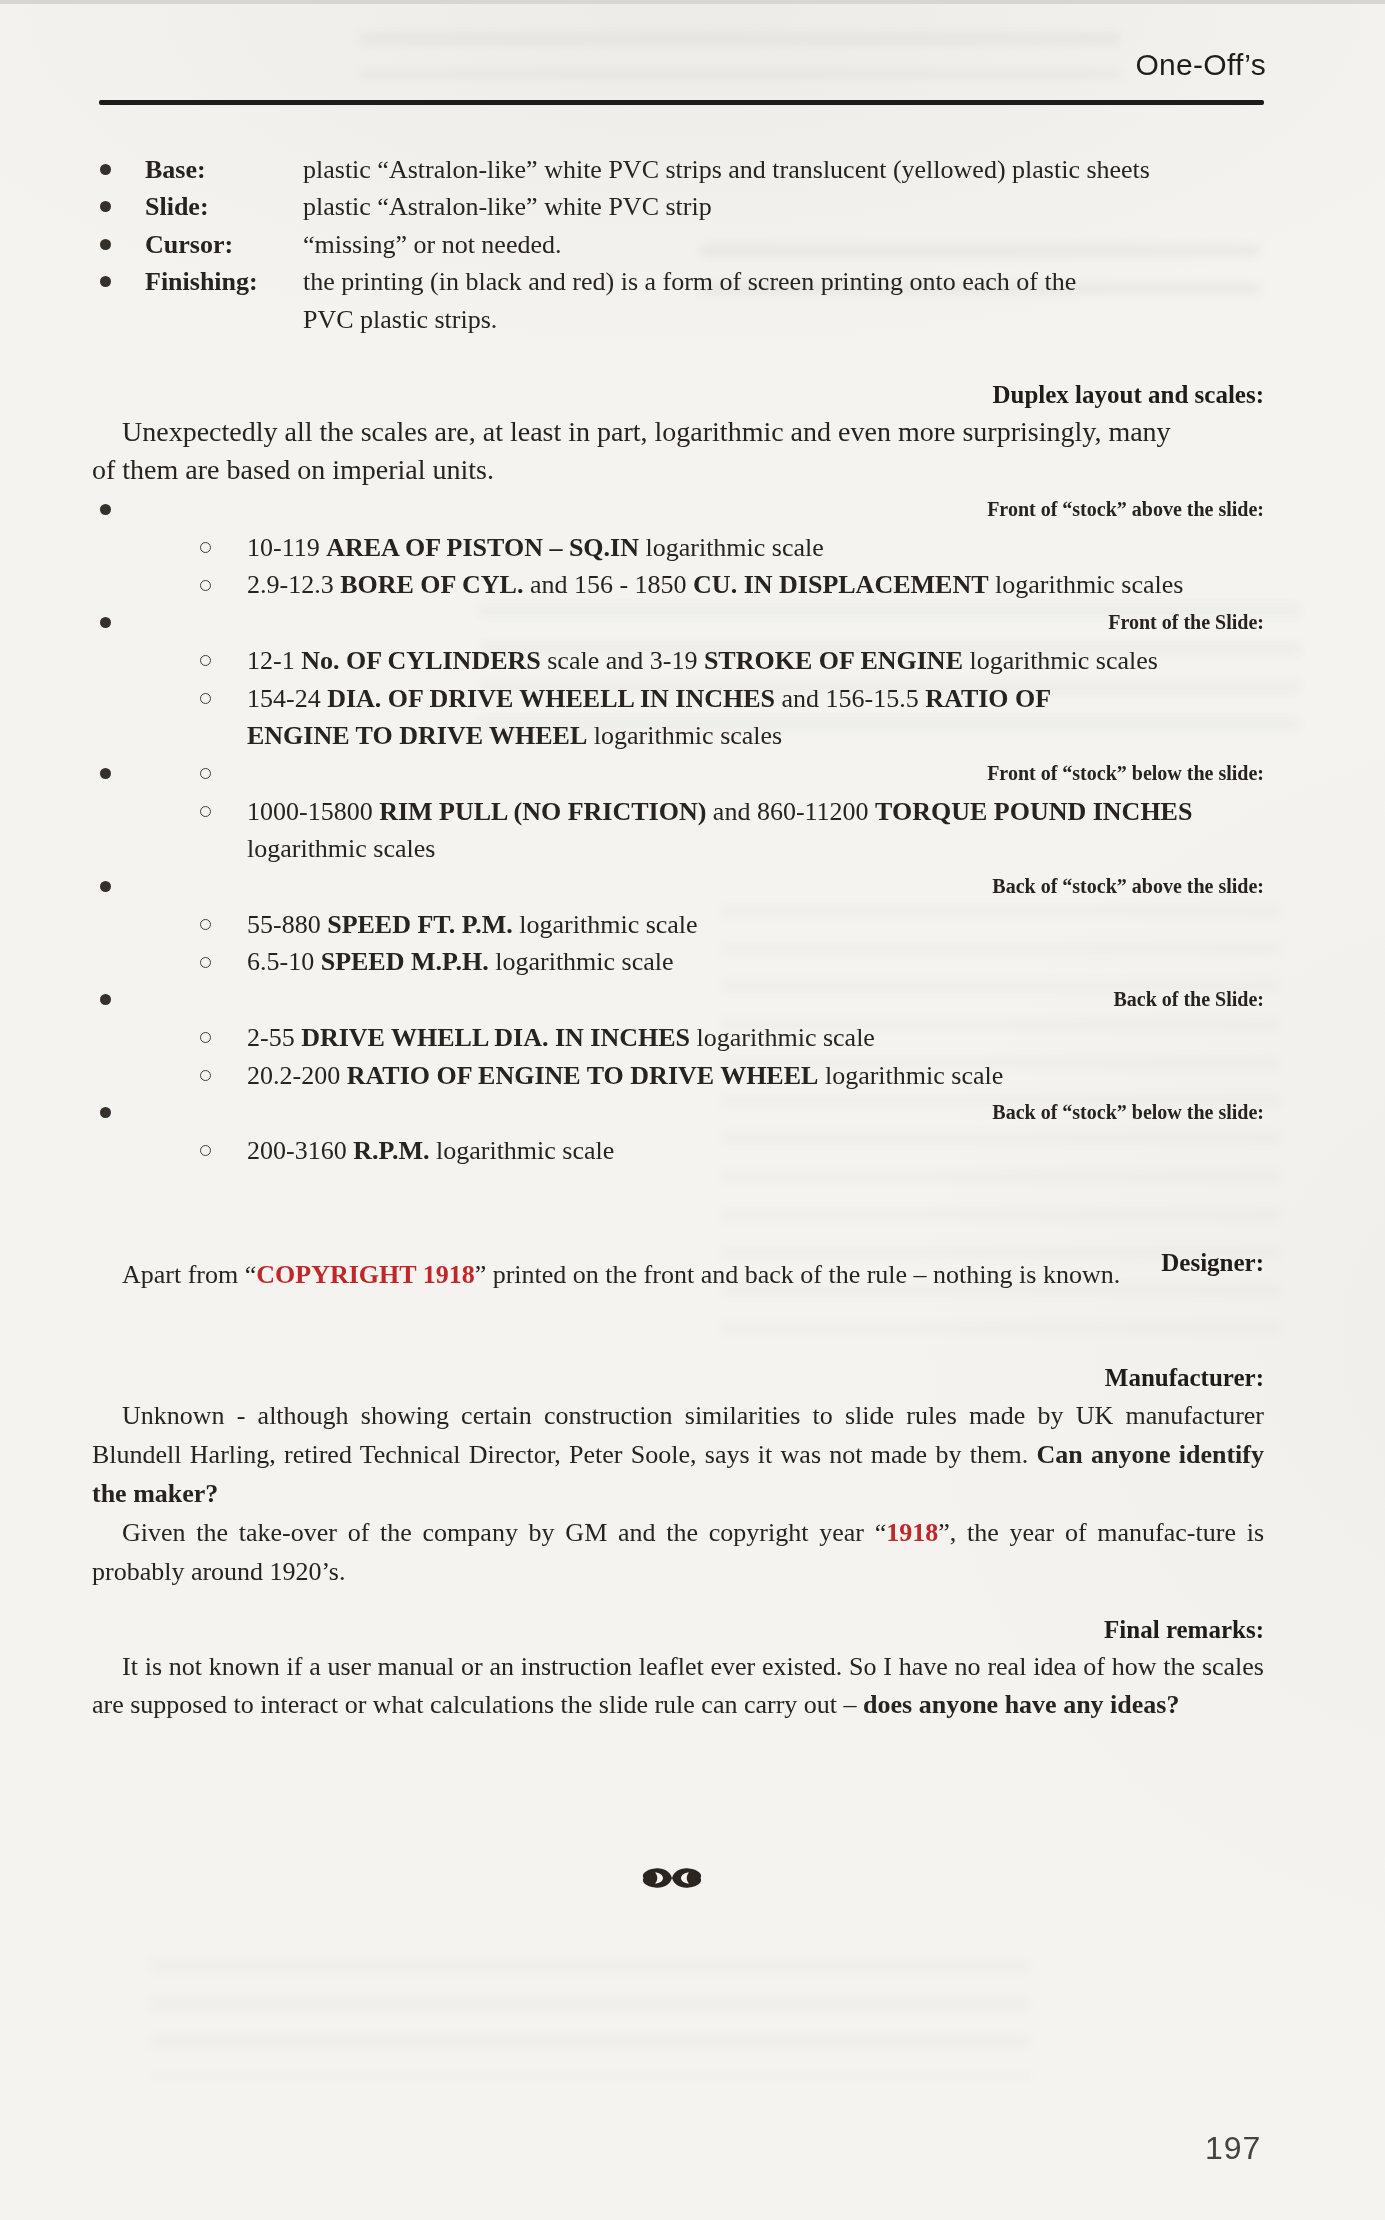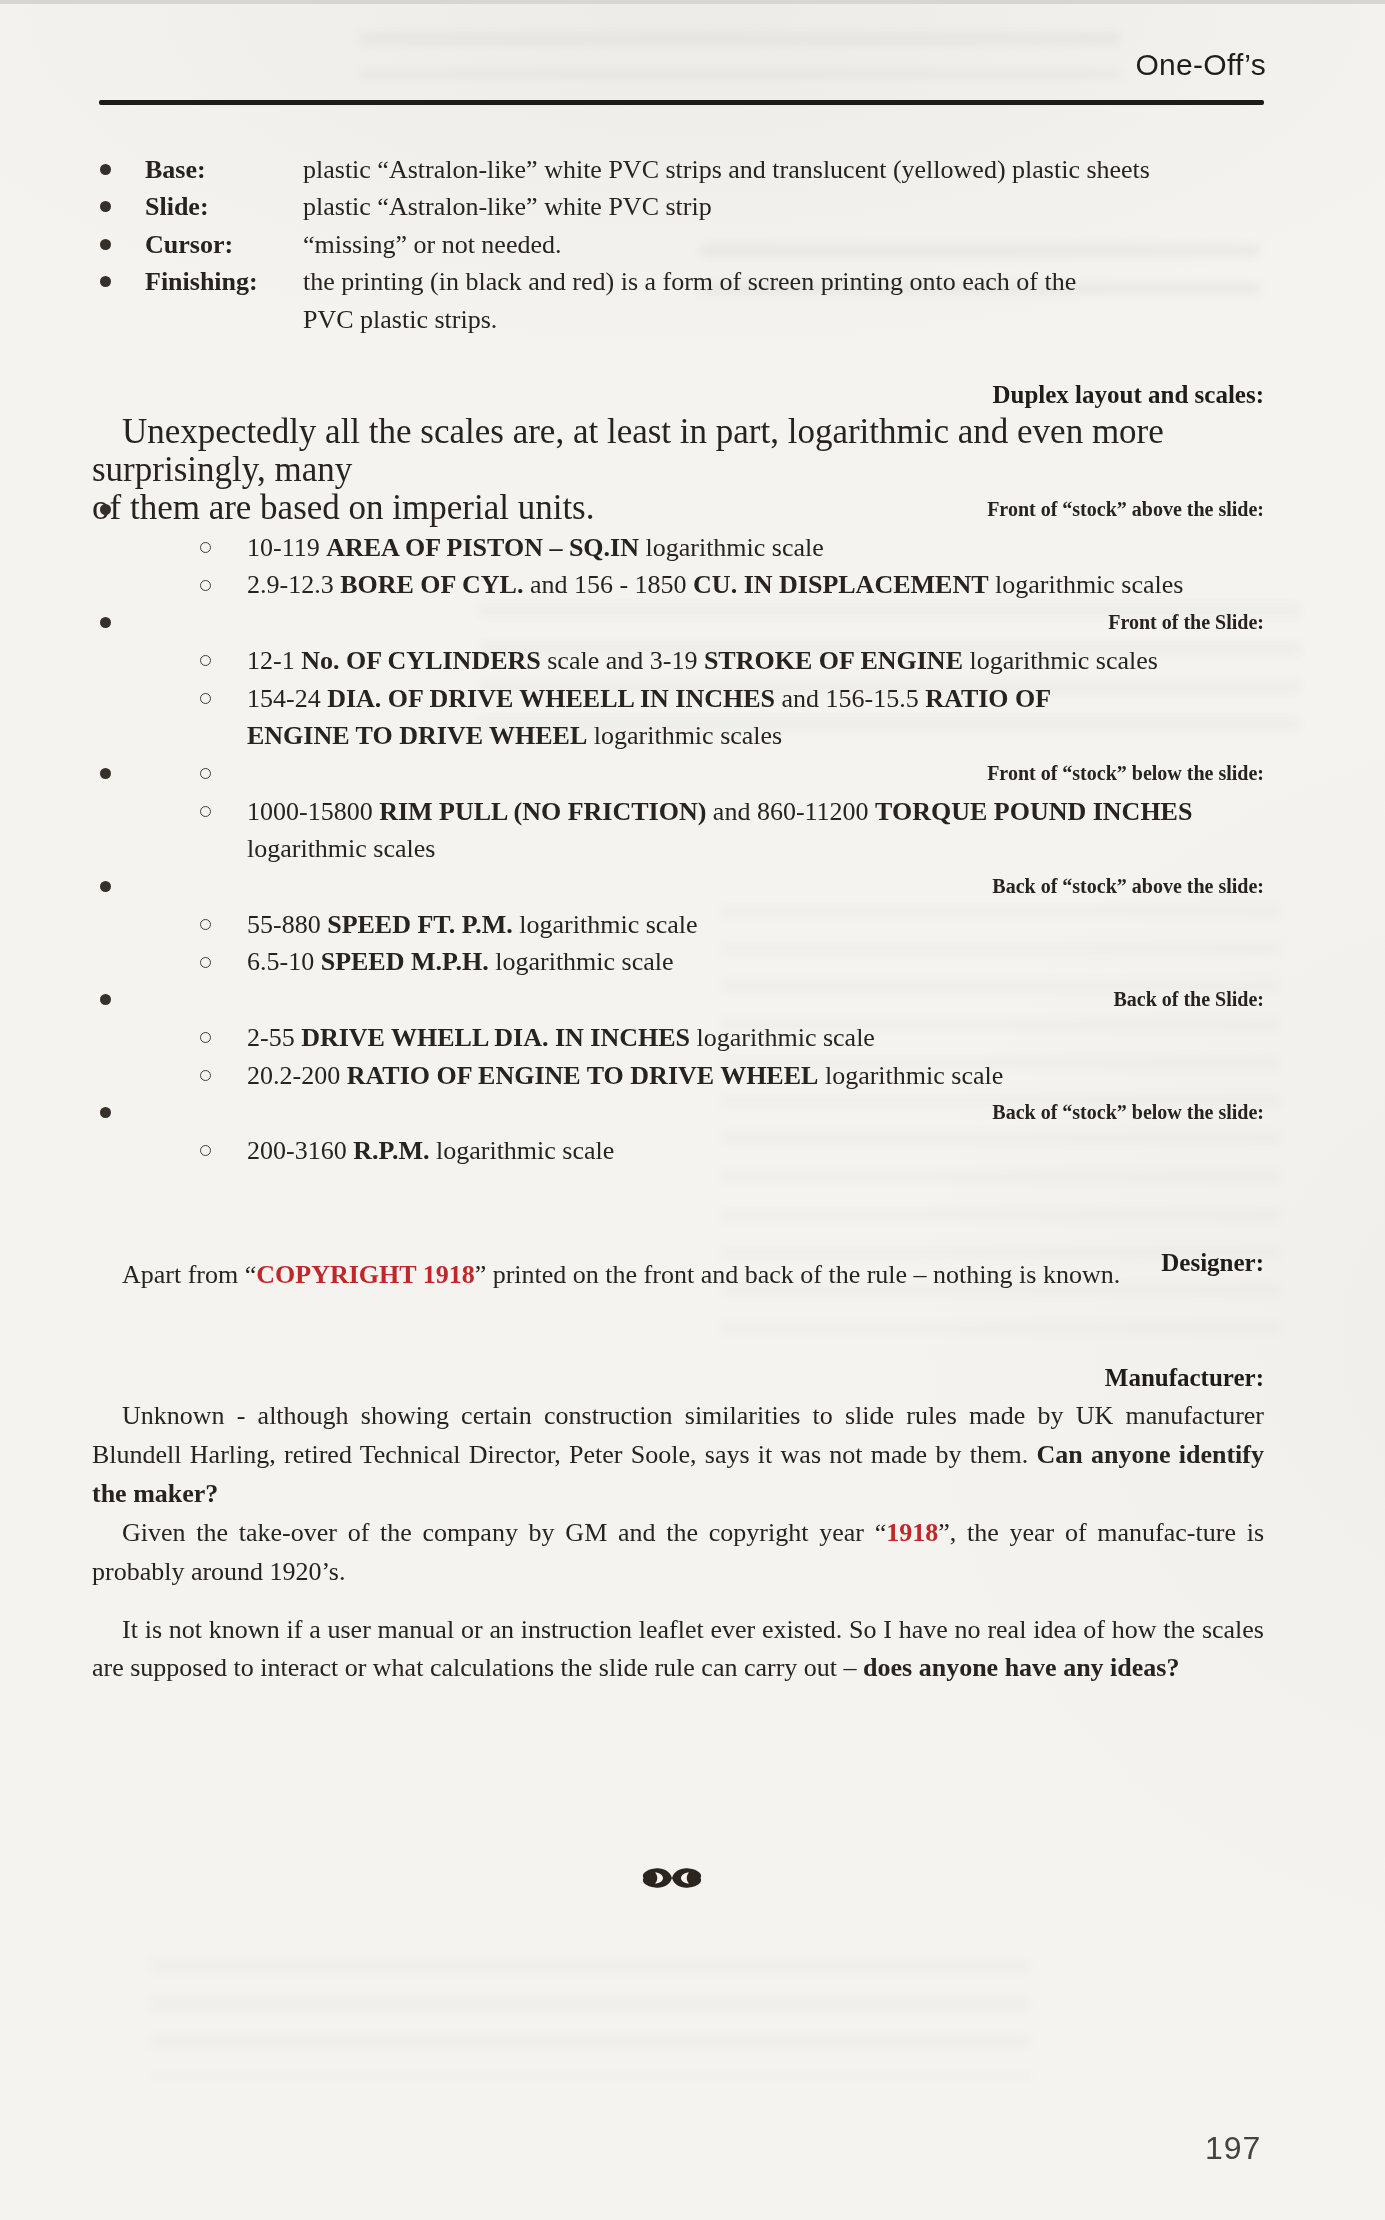"Unexpectedly all the scales are," .duplex-para { font-size: 35px -> 28px }
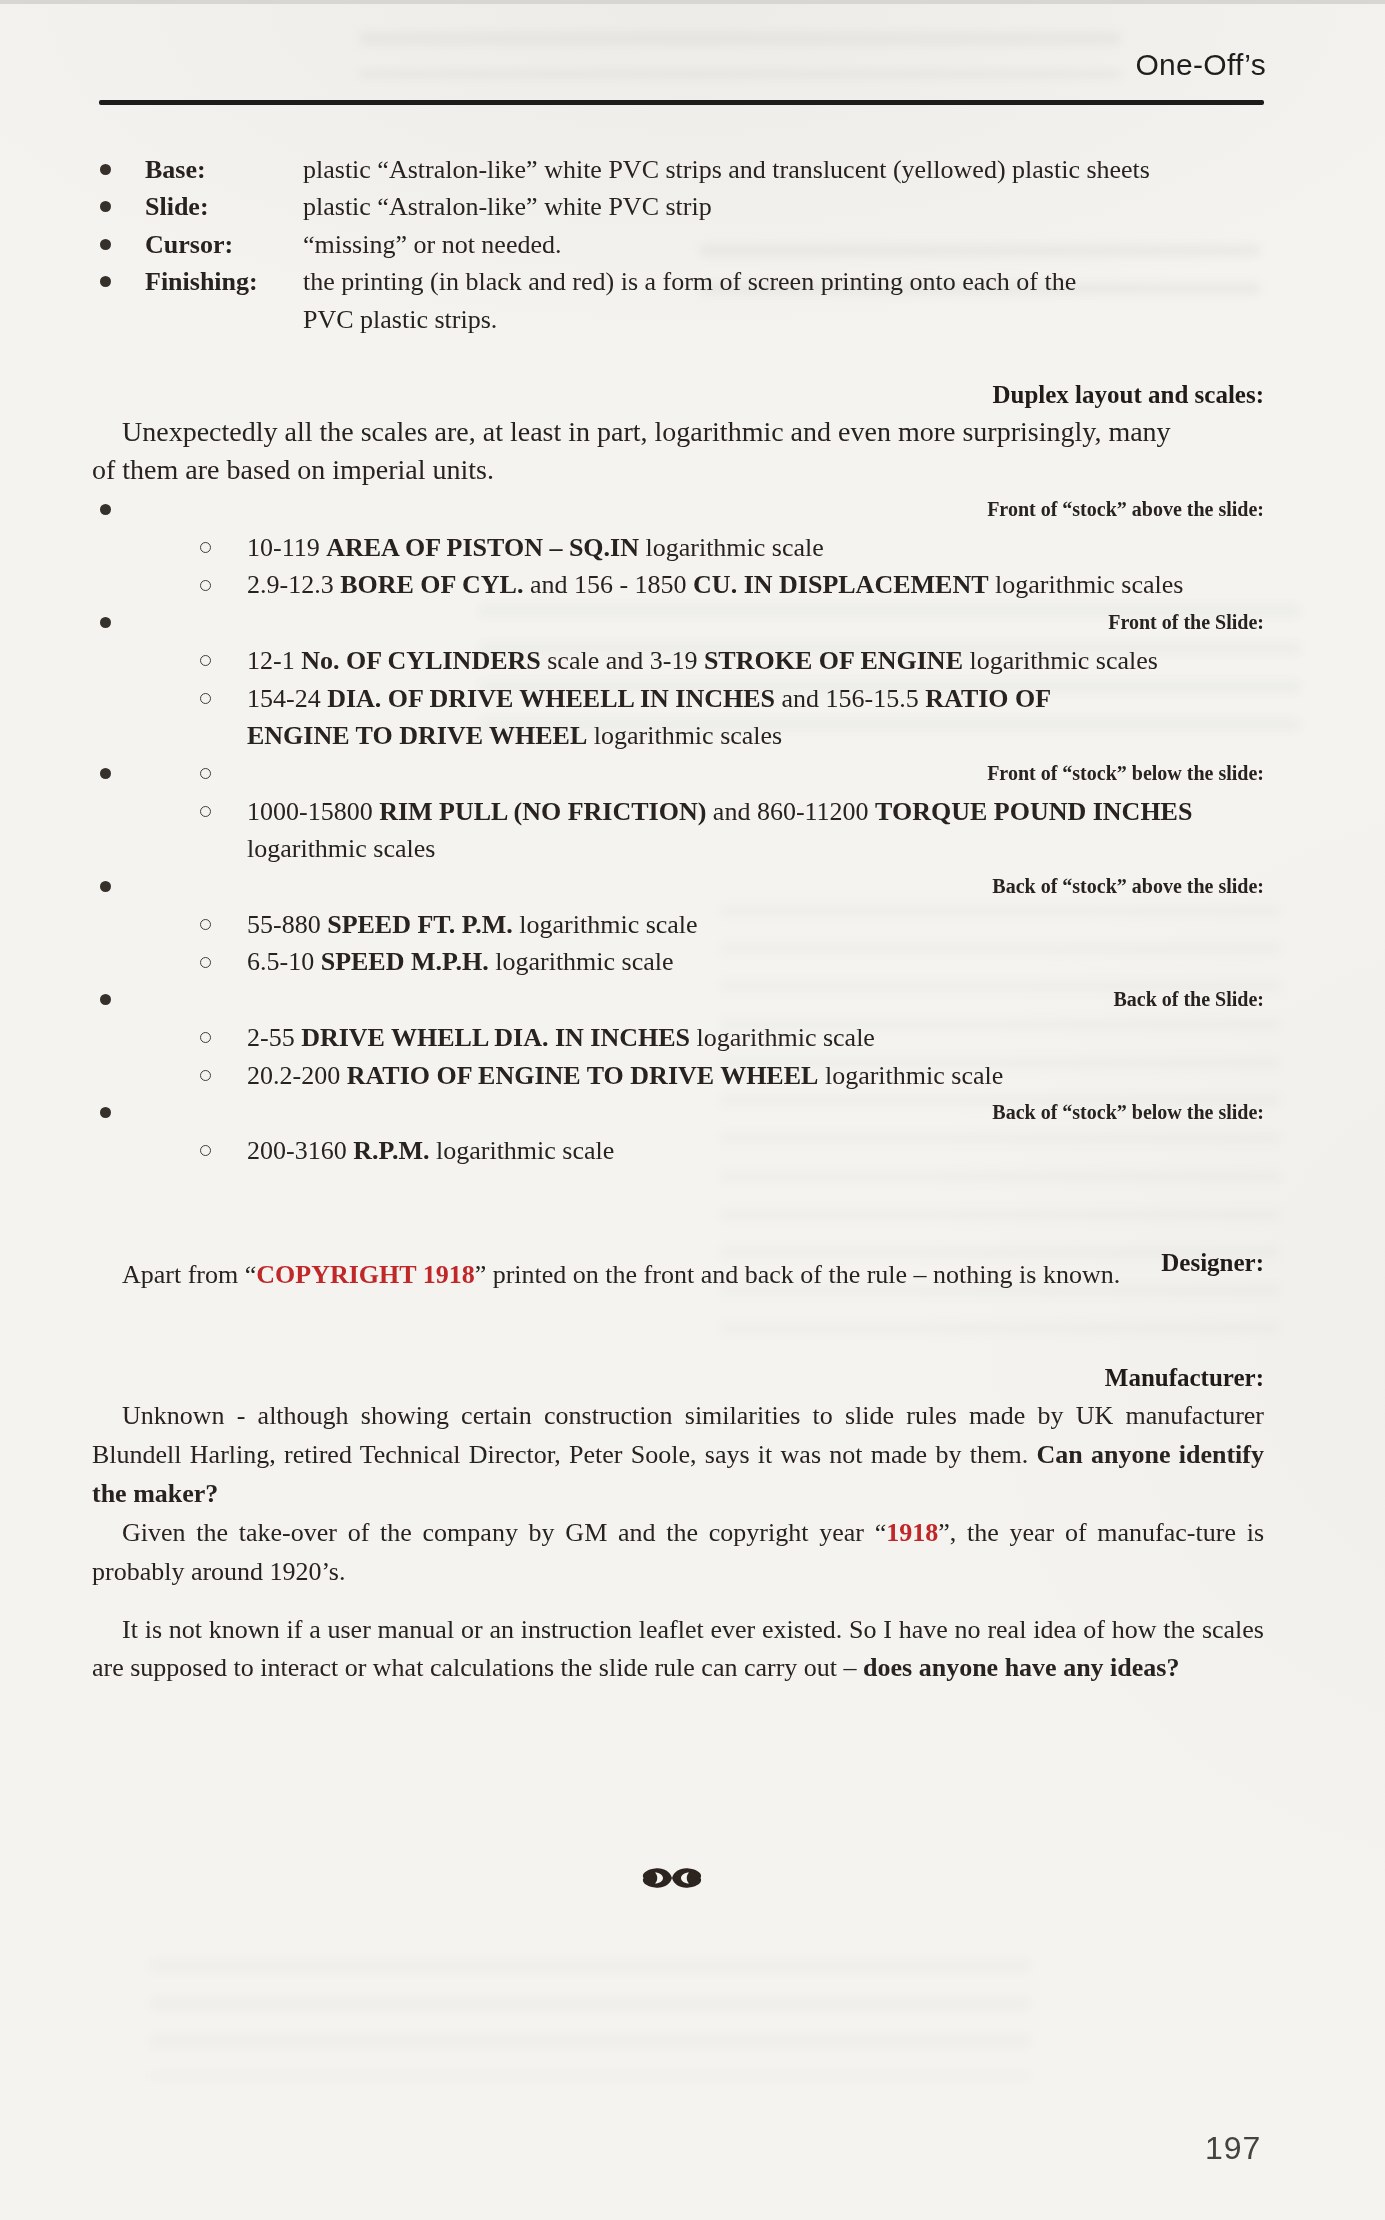"Final remarks:" div.sec-head { html: none -> <div>Final remarks:</div> }
